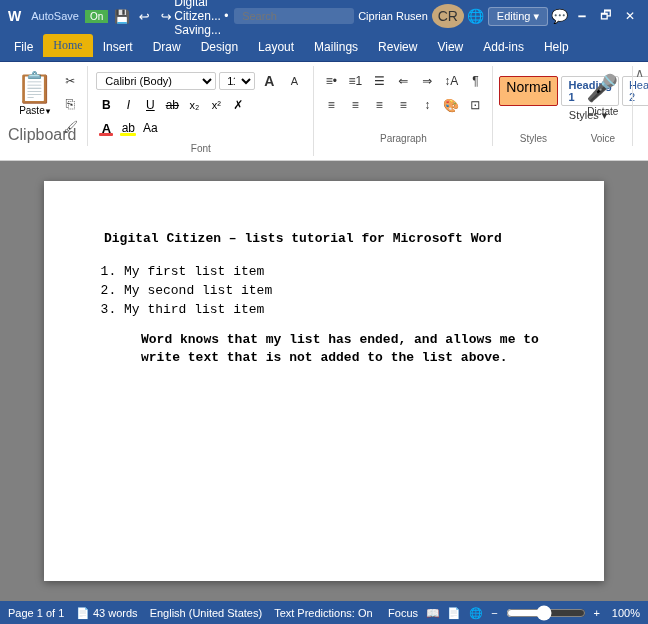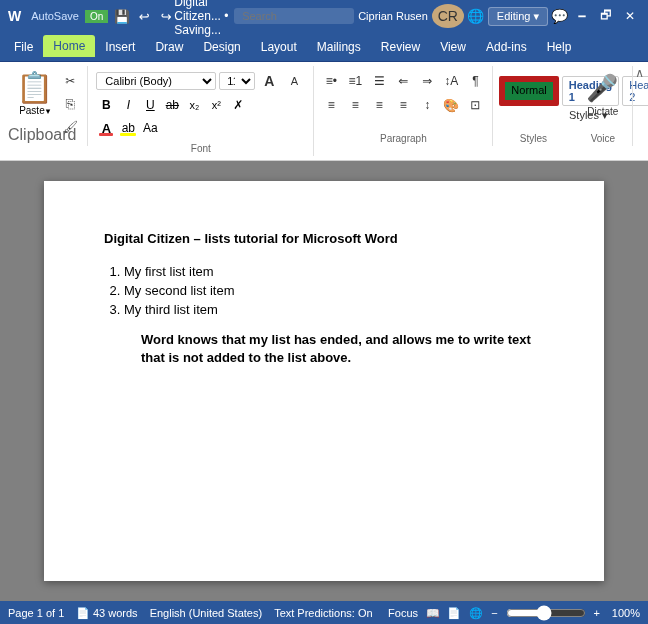"Home" .menu-item.active { background: #bef264 -> #eab308; font-family: none -> Liberation Serif, serif }
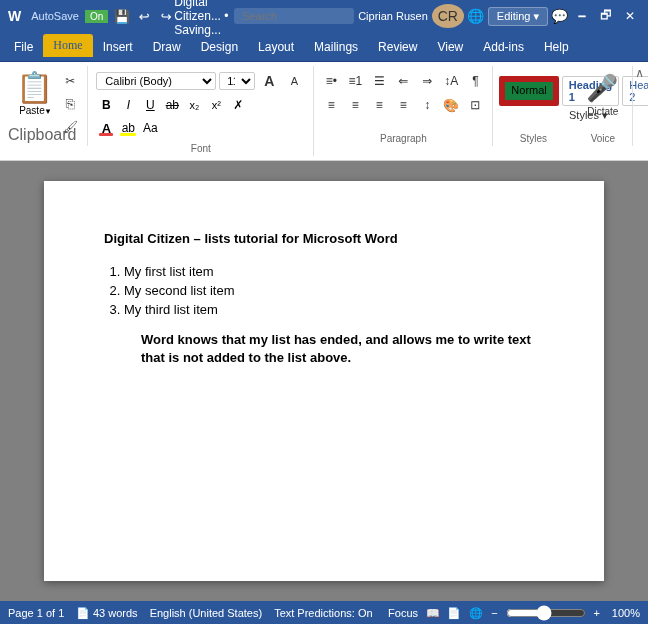"Normal" div { background: #15803d -> #fdba74; border: 6px solid #b91c1c -> 1px solid #b91c1c; font-size: 11px -> 14px }
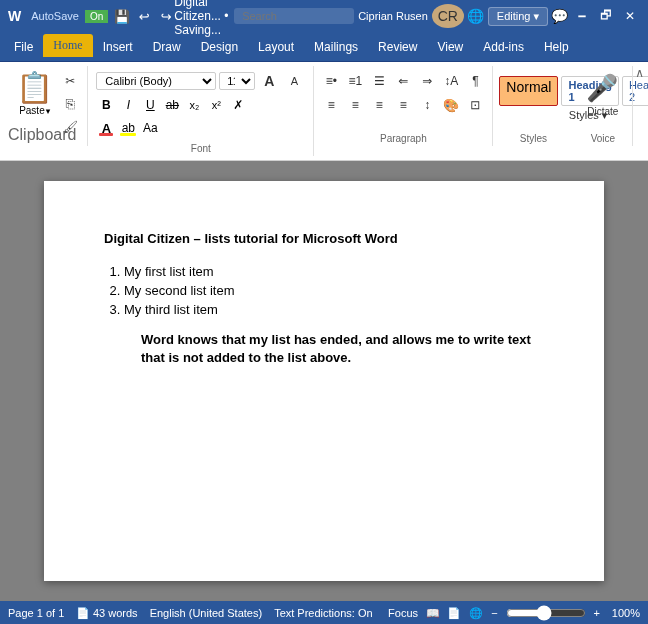"Digital Citizen – lists tutorial" .doc-page { font-family: Liberation Sans, sans-serif -> Liberation Mono, monospace }
